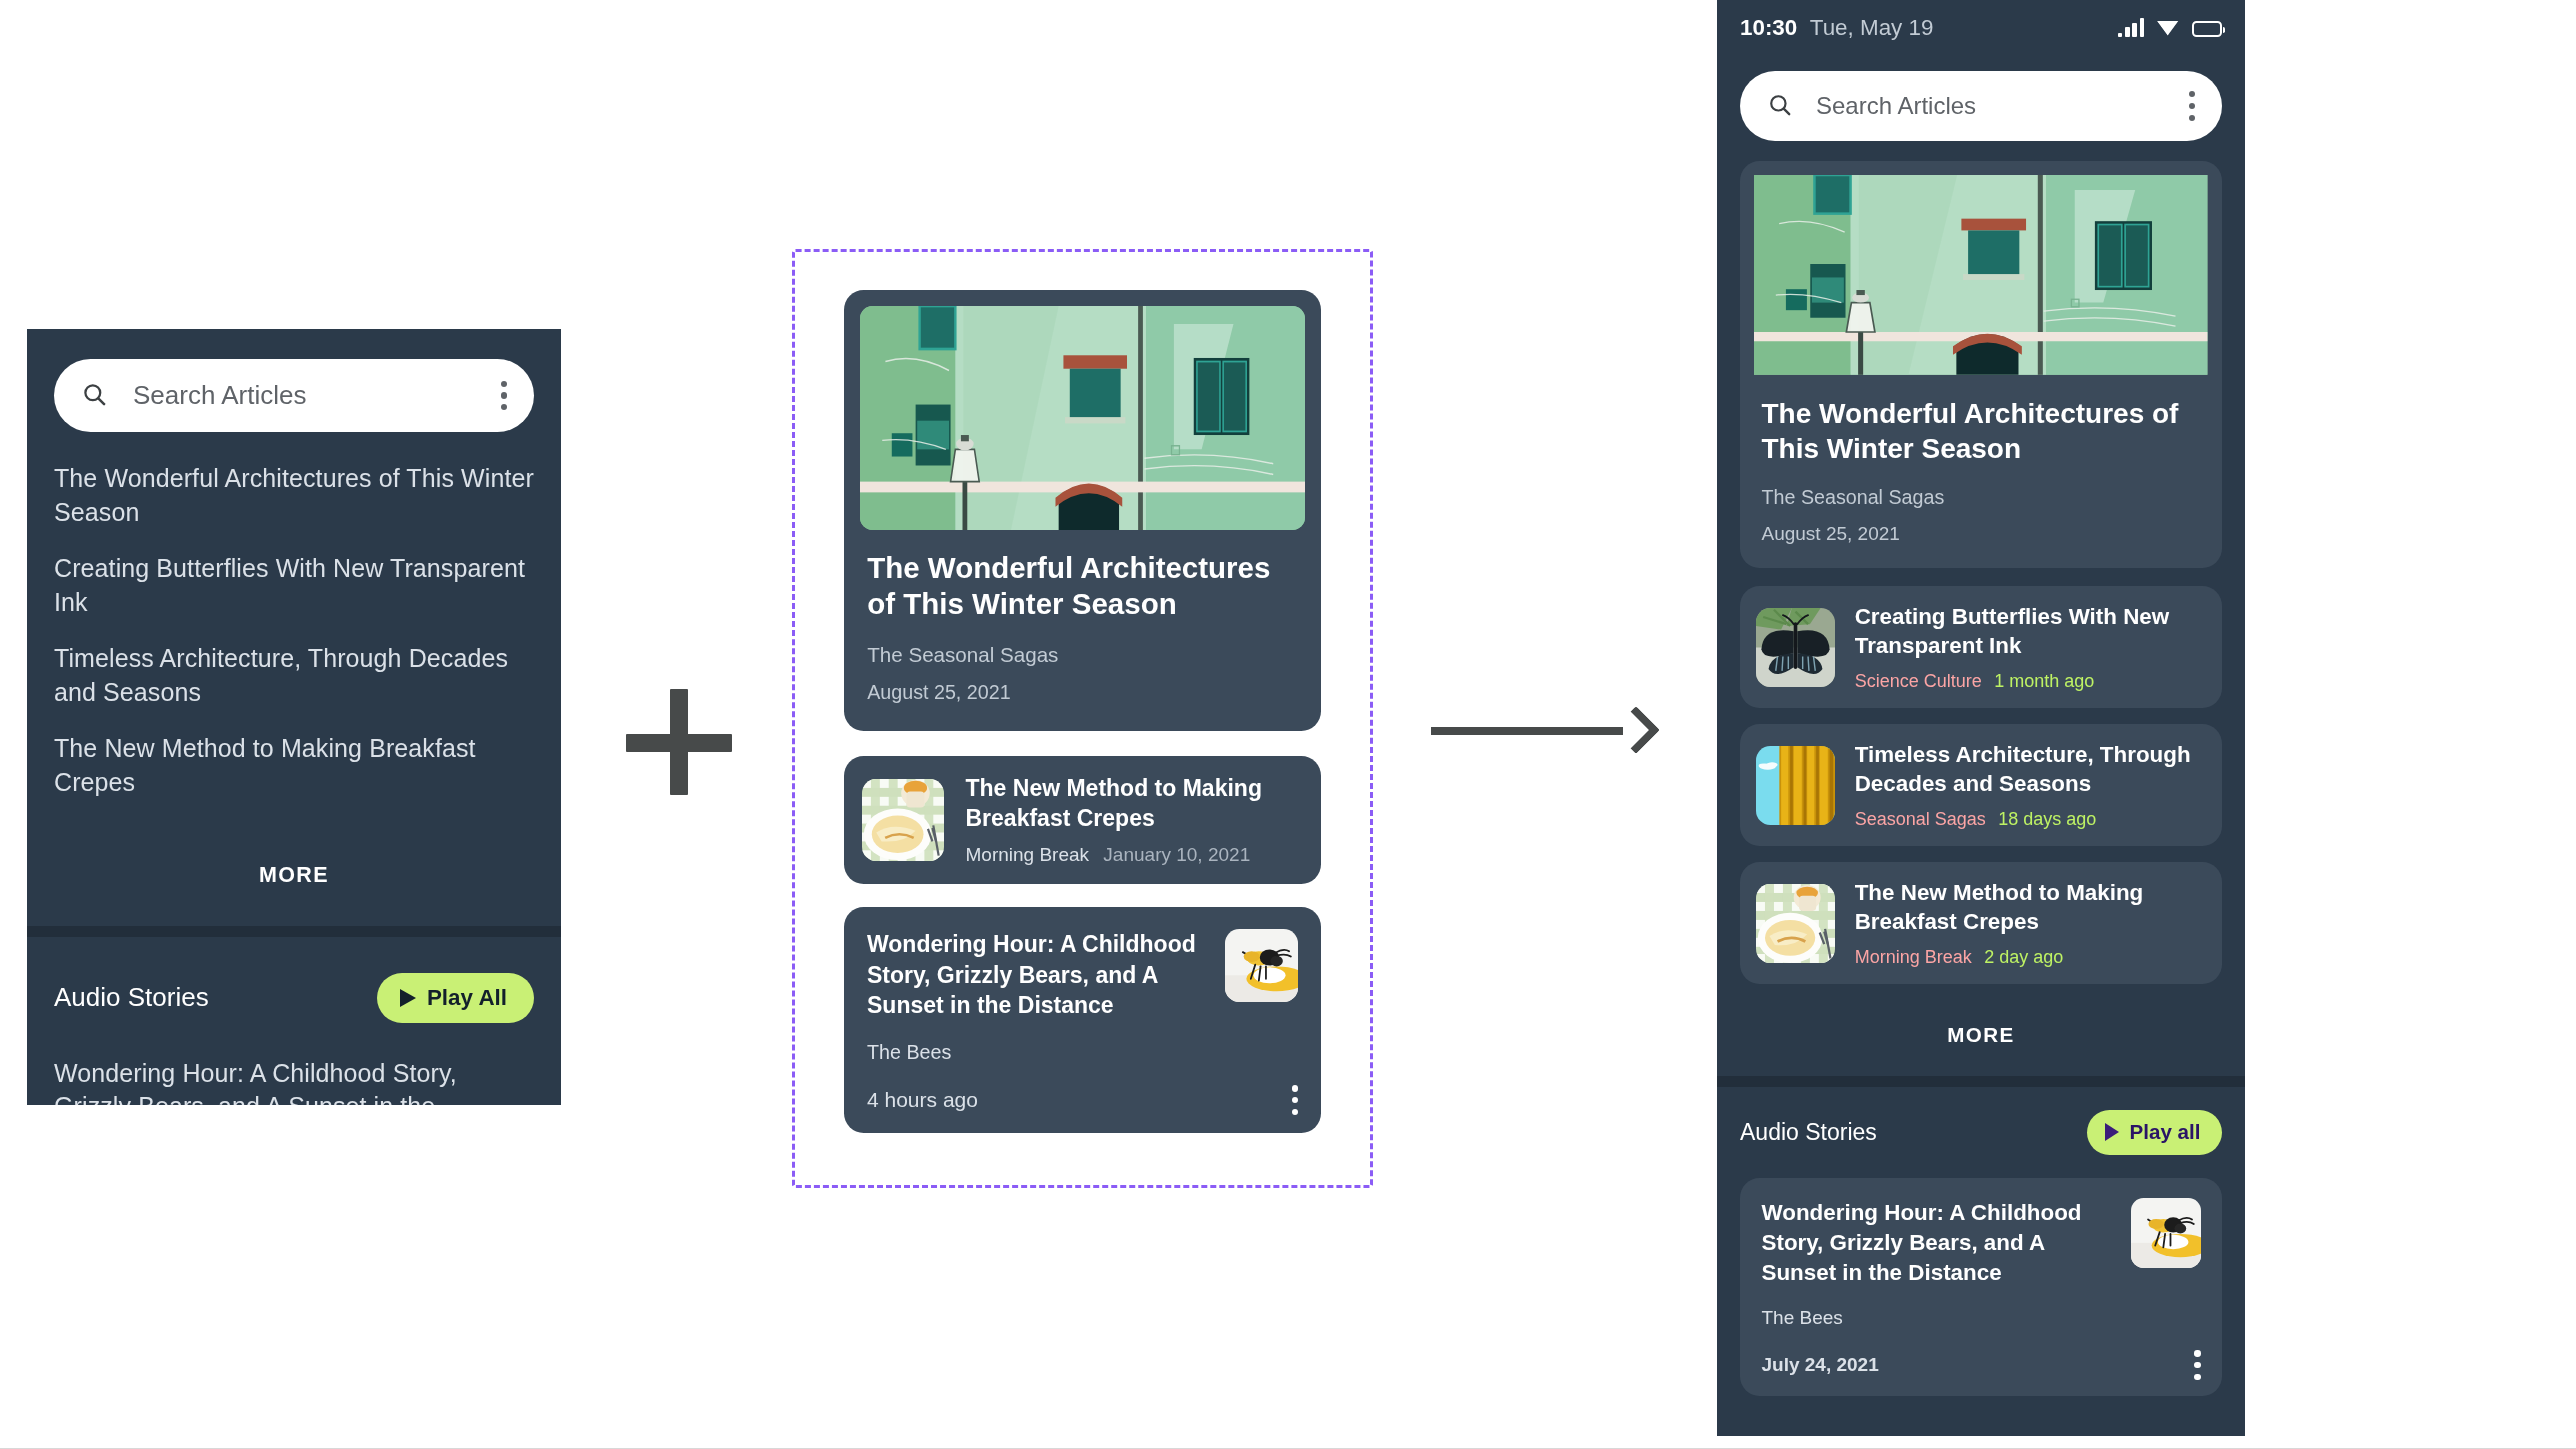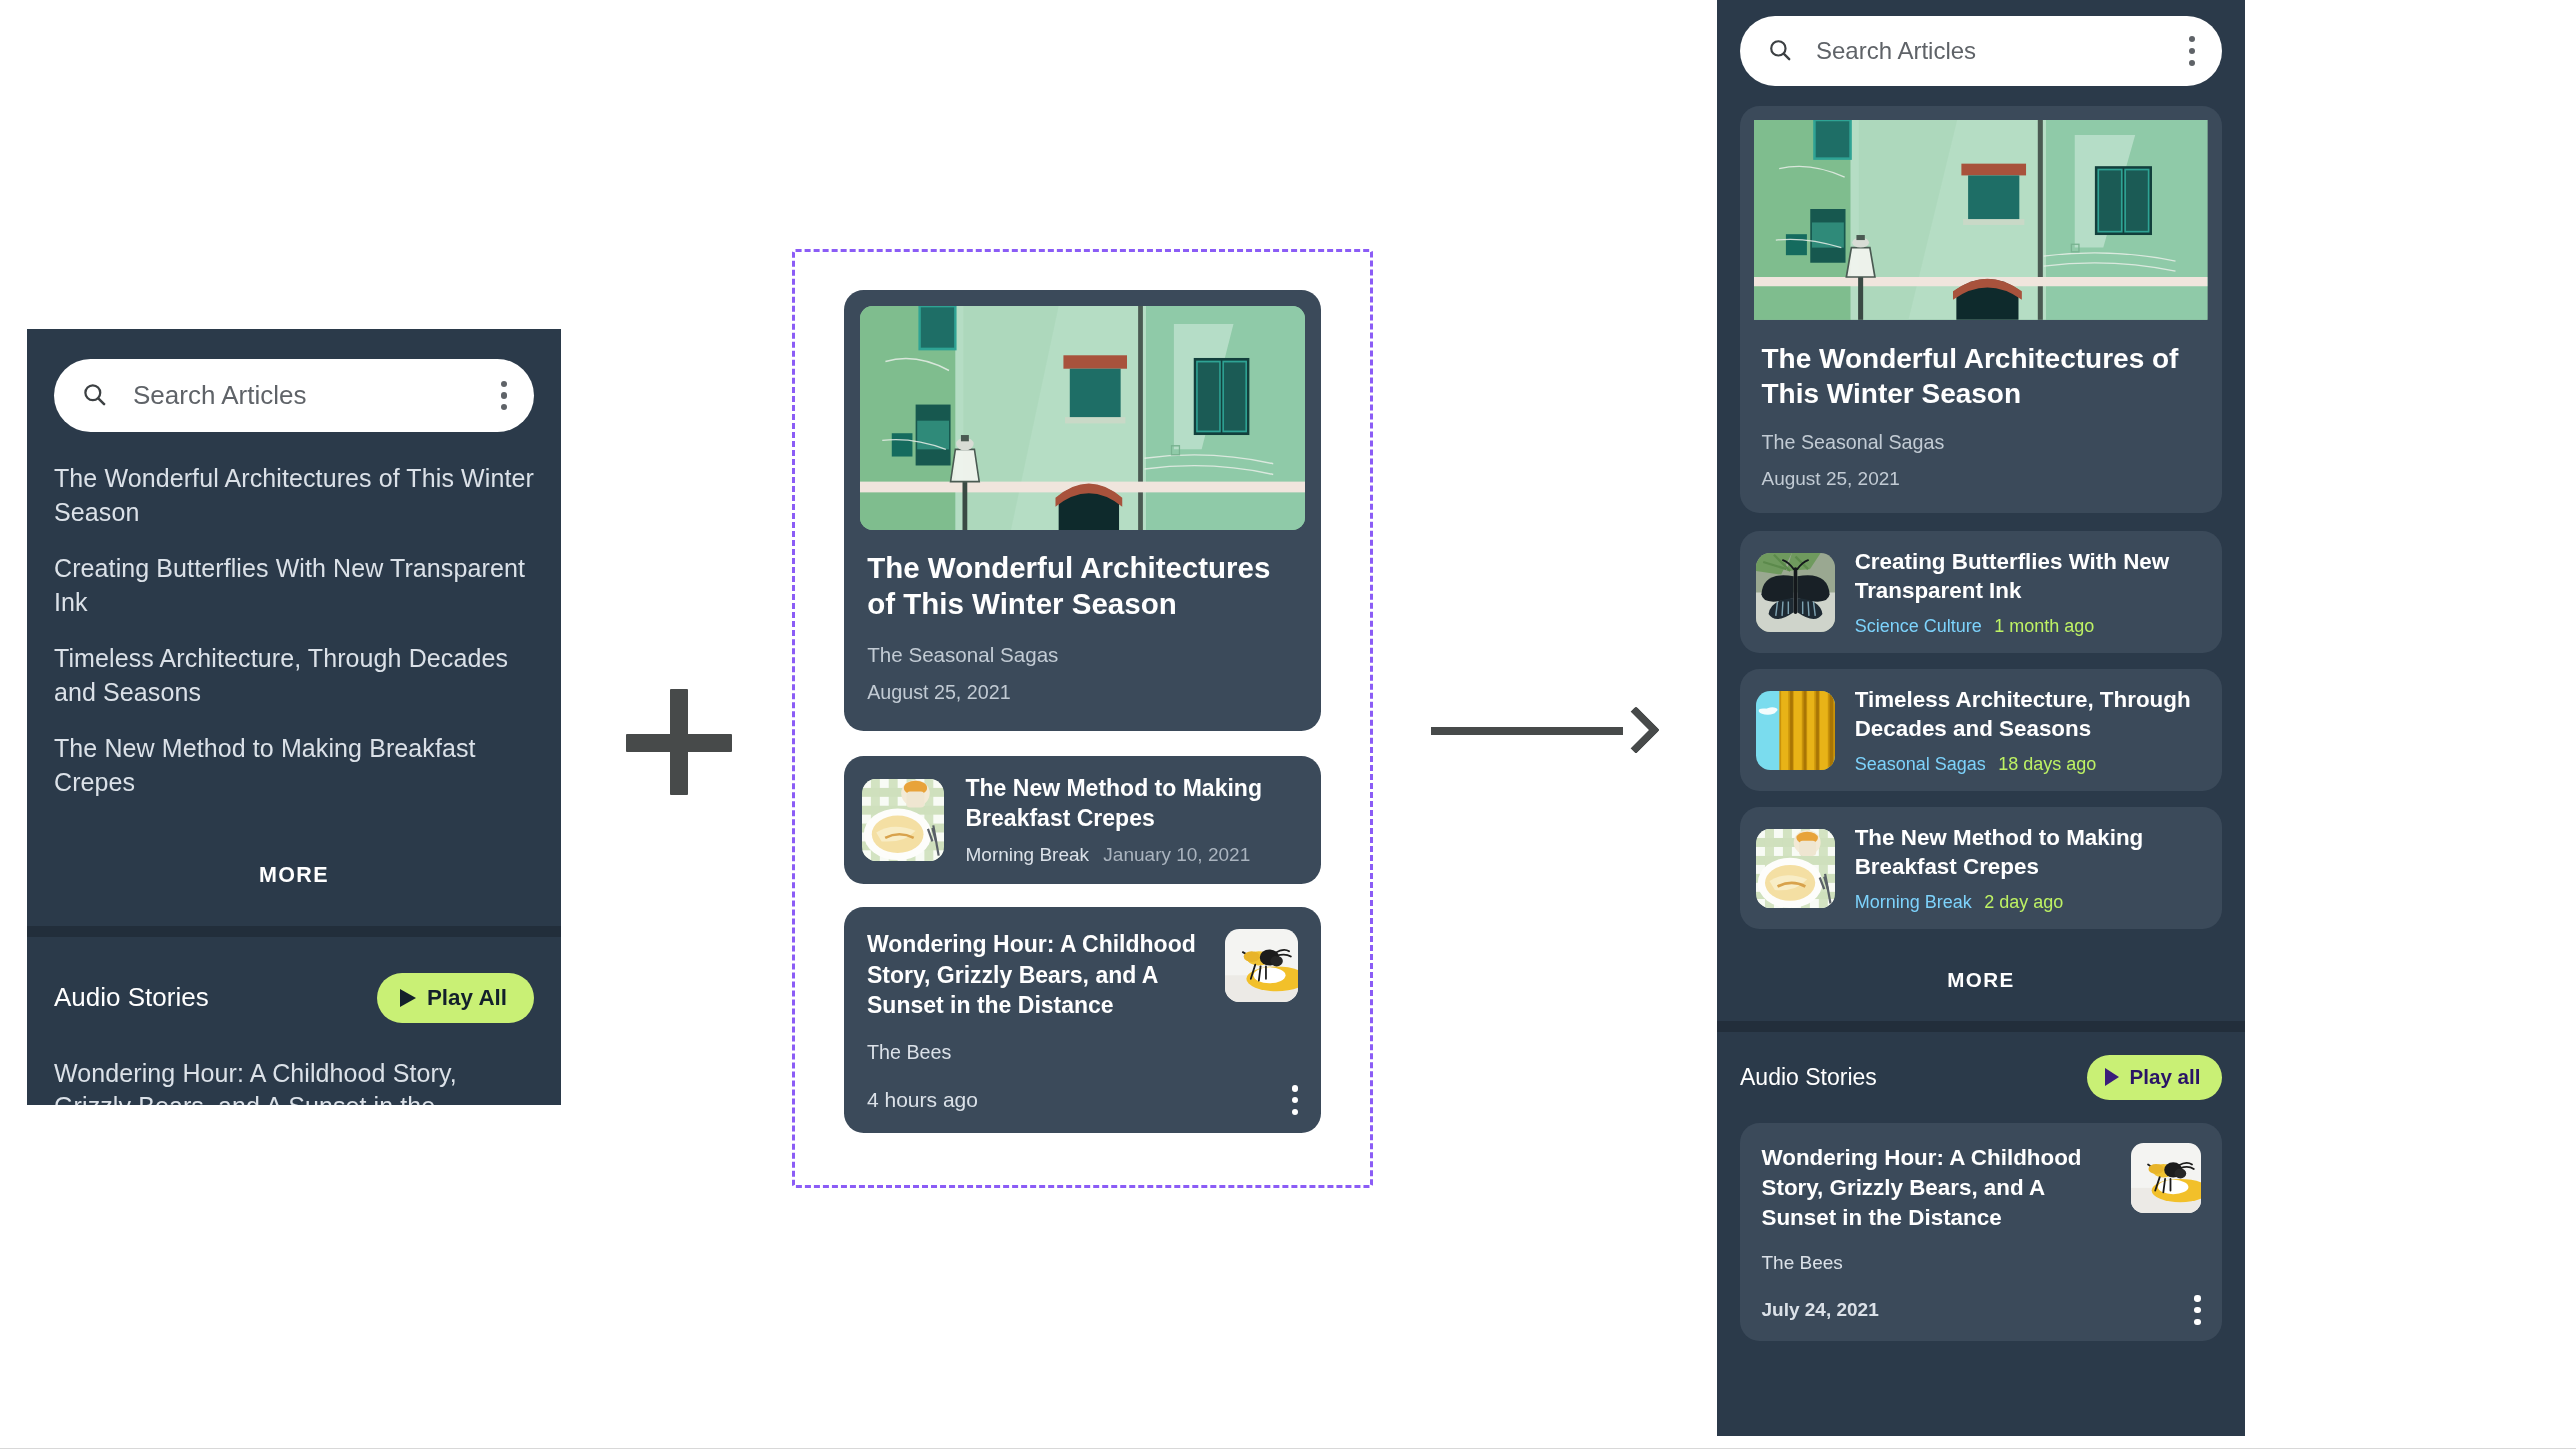"10:30" div.statusbar { html: none -> <div> <span>10:30</span> <span>Tue, May 19</span> <span></span> <span> <span> <i></i> <i></i> <i></i> <i></i> </span> <span></span> <span></span> </span> </div> }
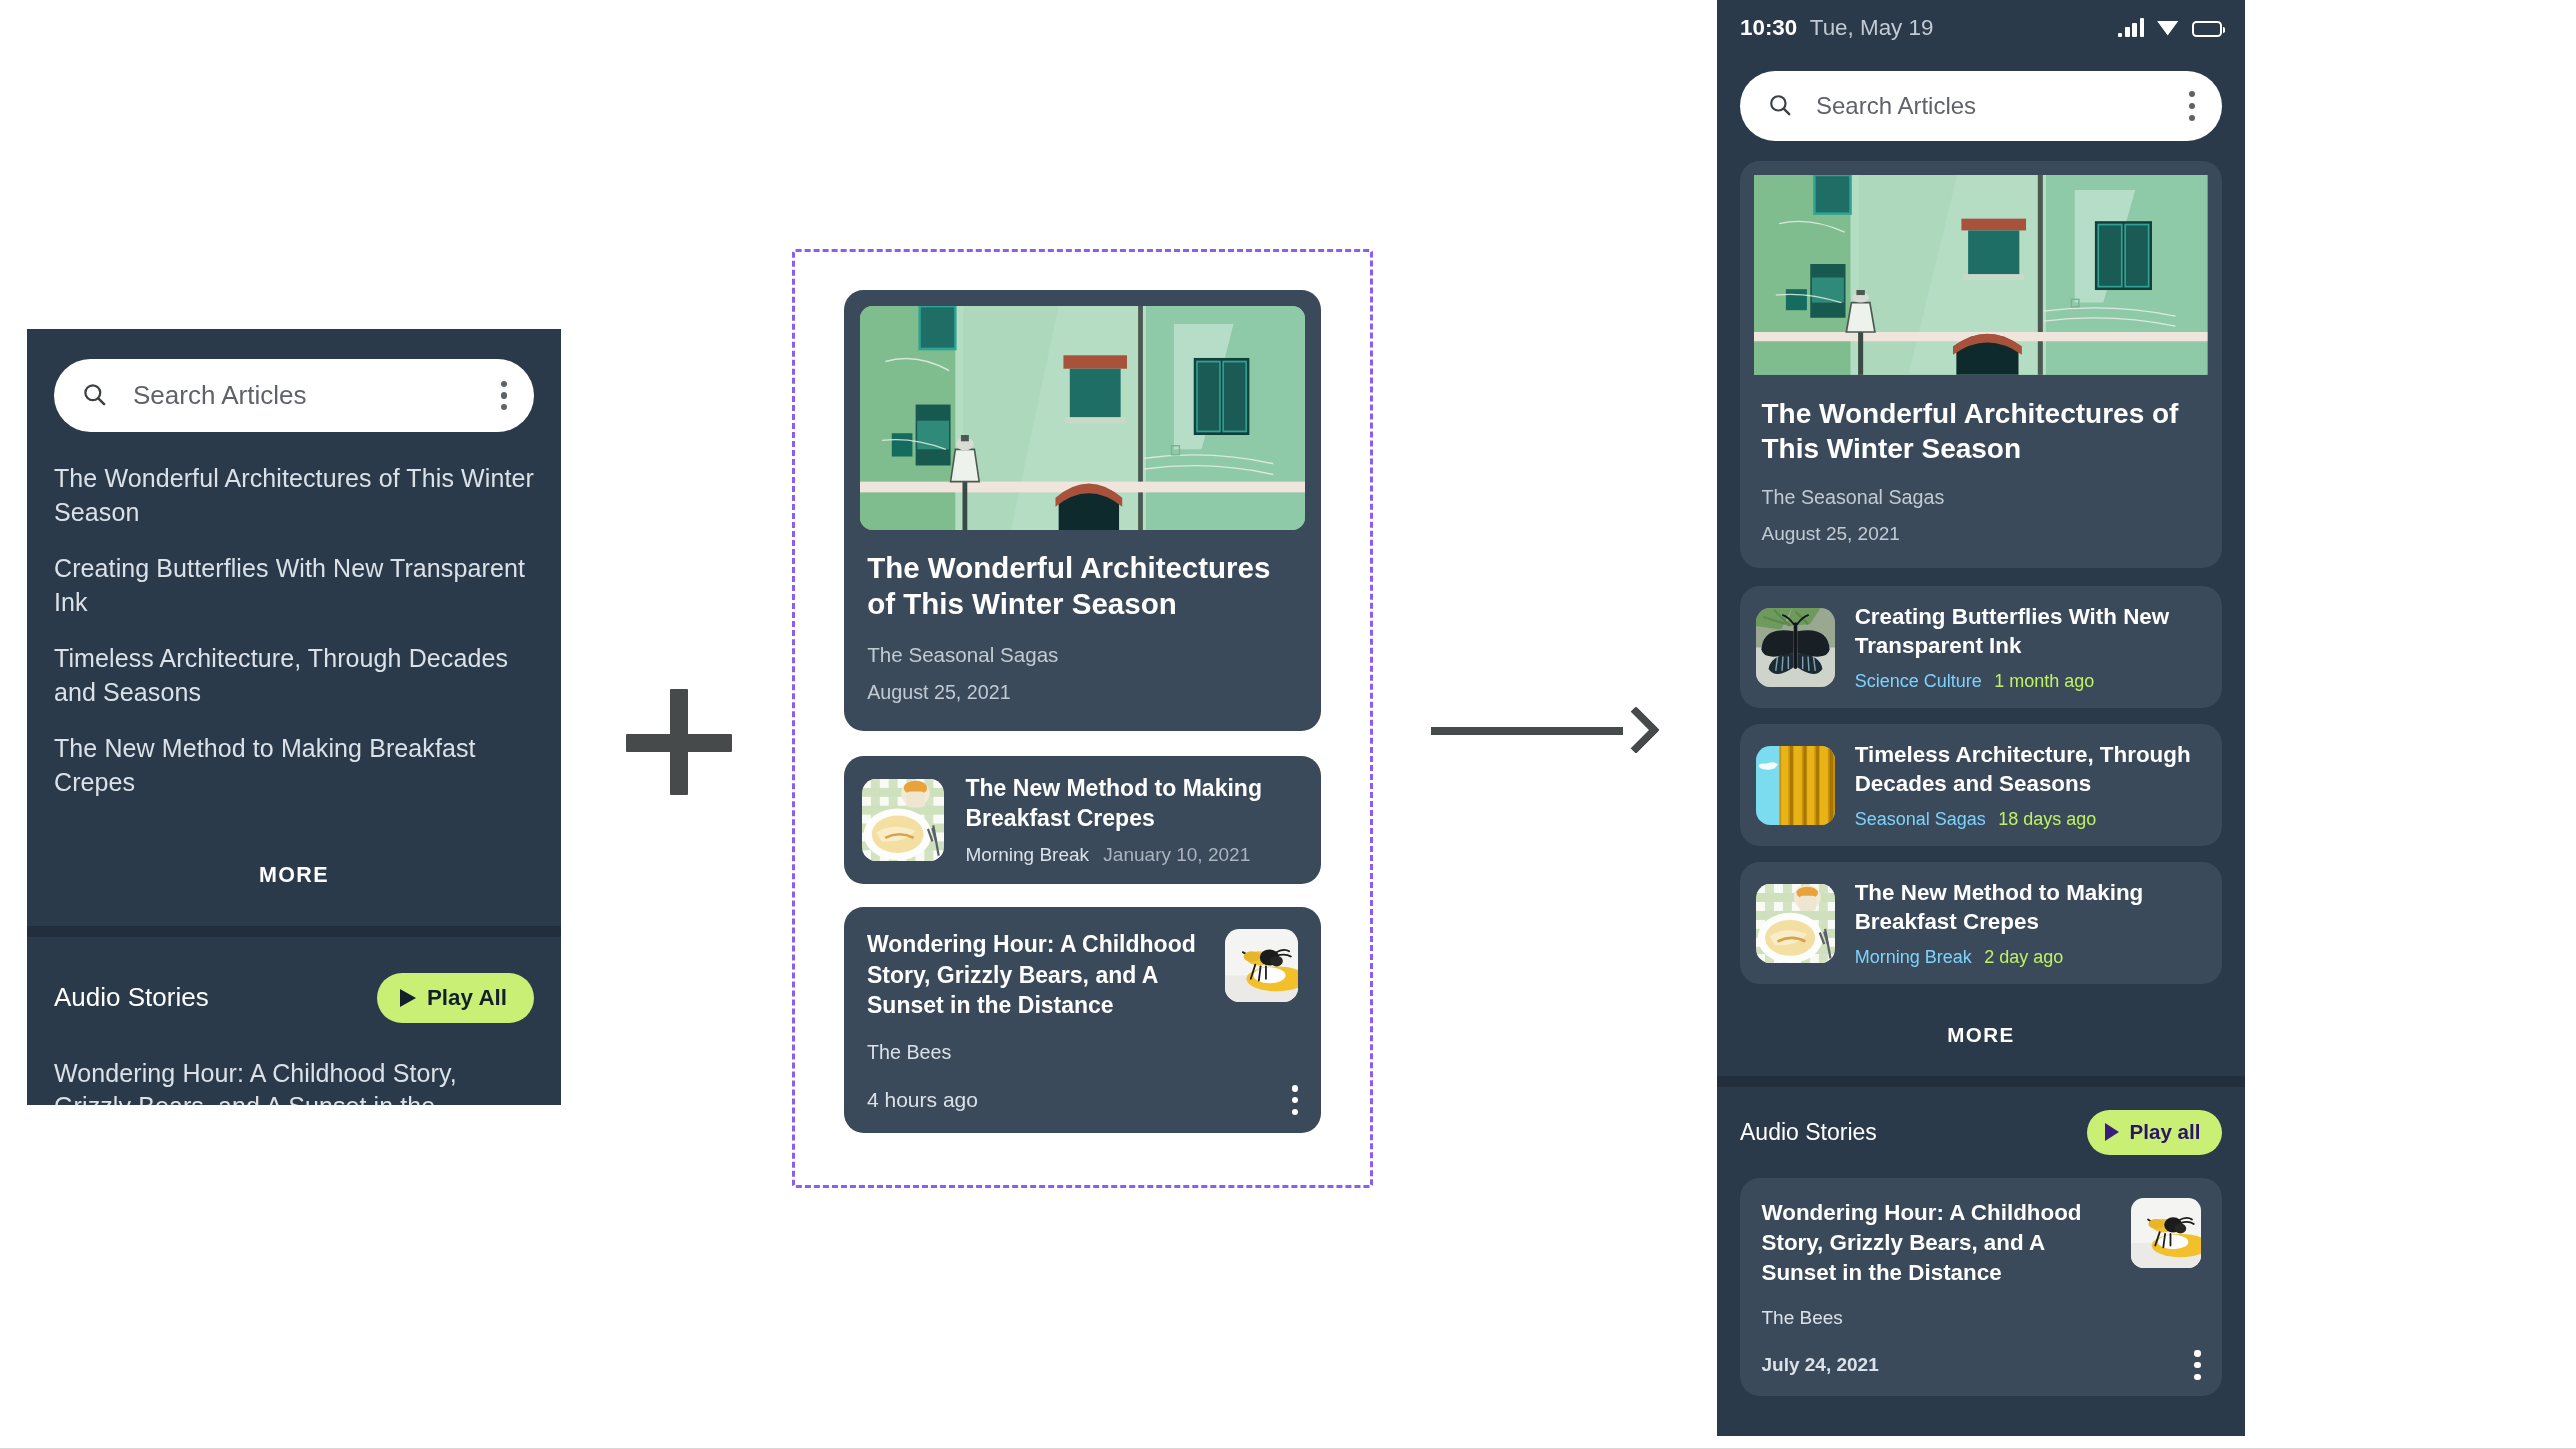"Science Culture" .ph-it-src { color: #7dd3fc -> #fca5a5 }
